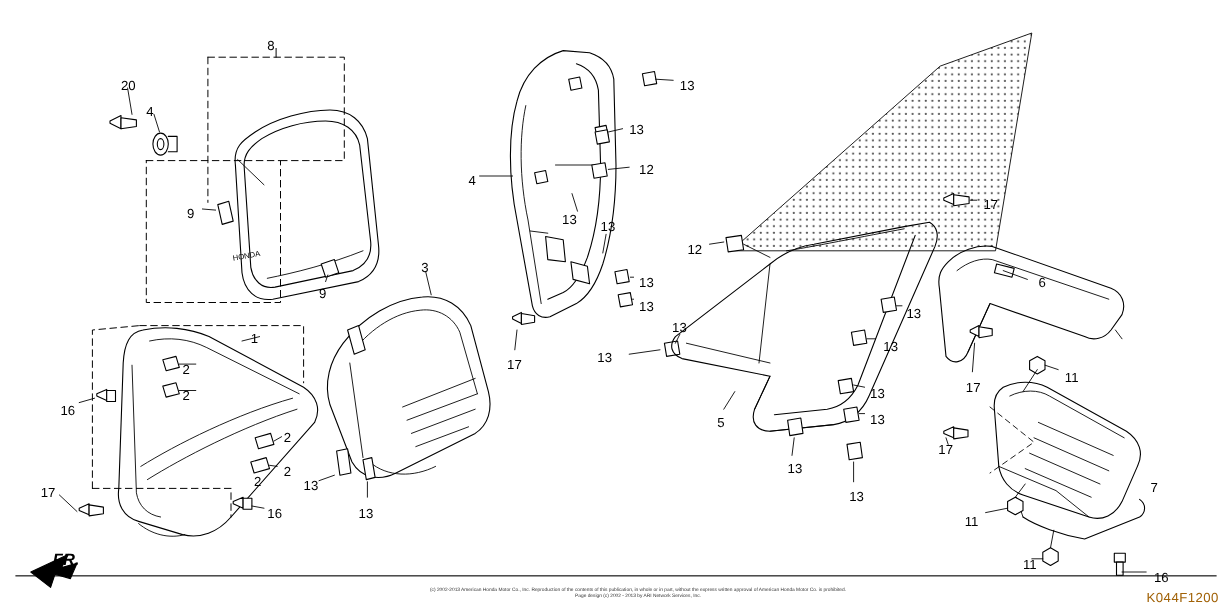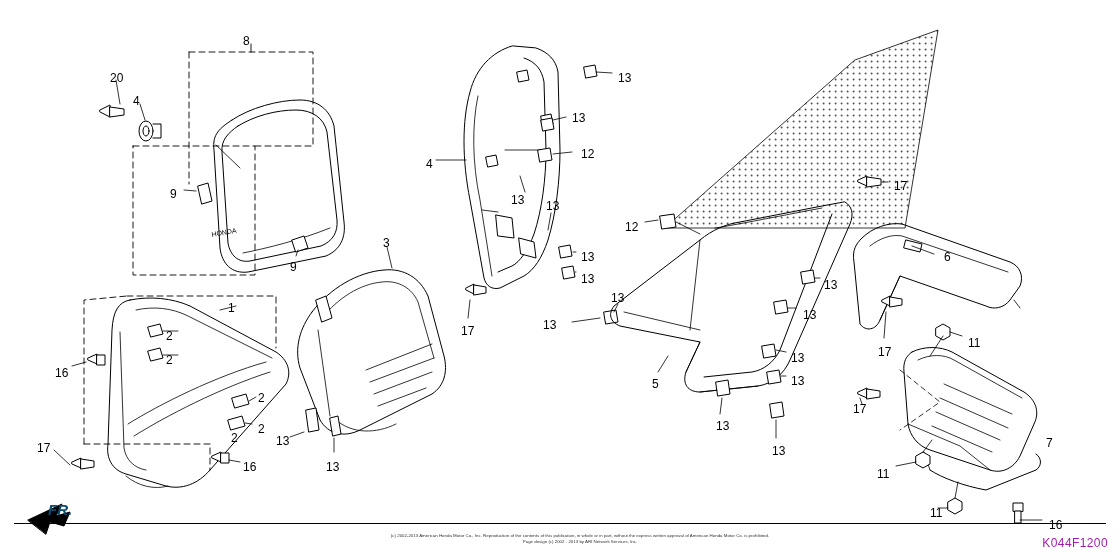"FR." .frlabel { color: #0c4a6e -> #000000 }
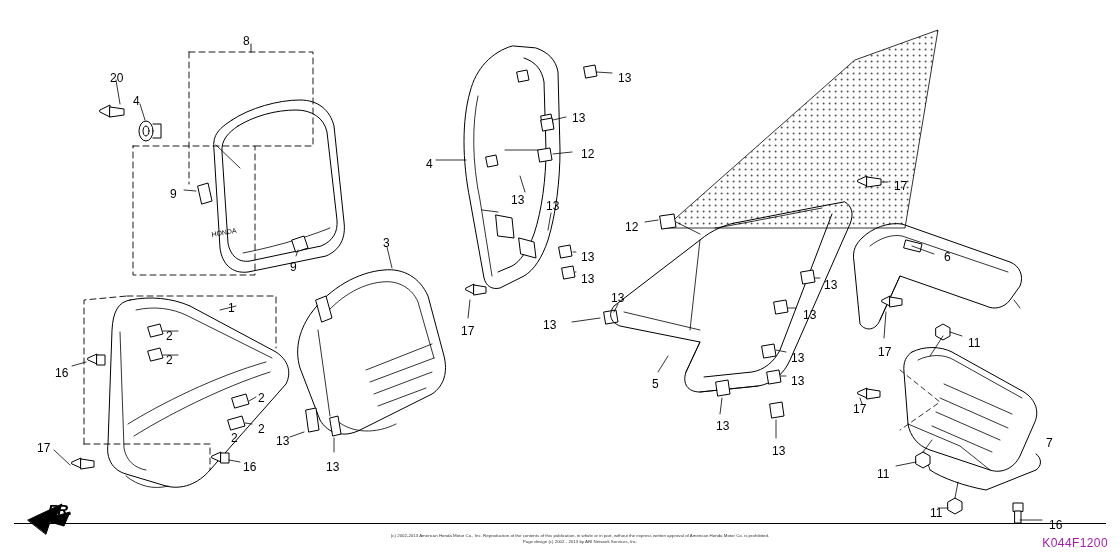"K044F1200" .partcode { color: #a21caf -> #a16207 }
